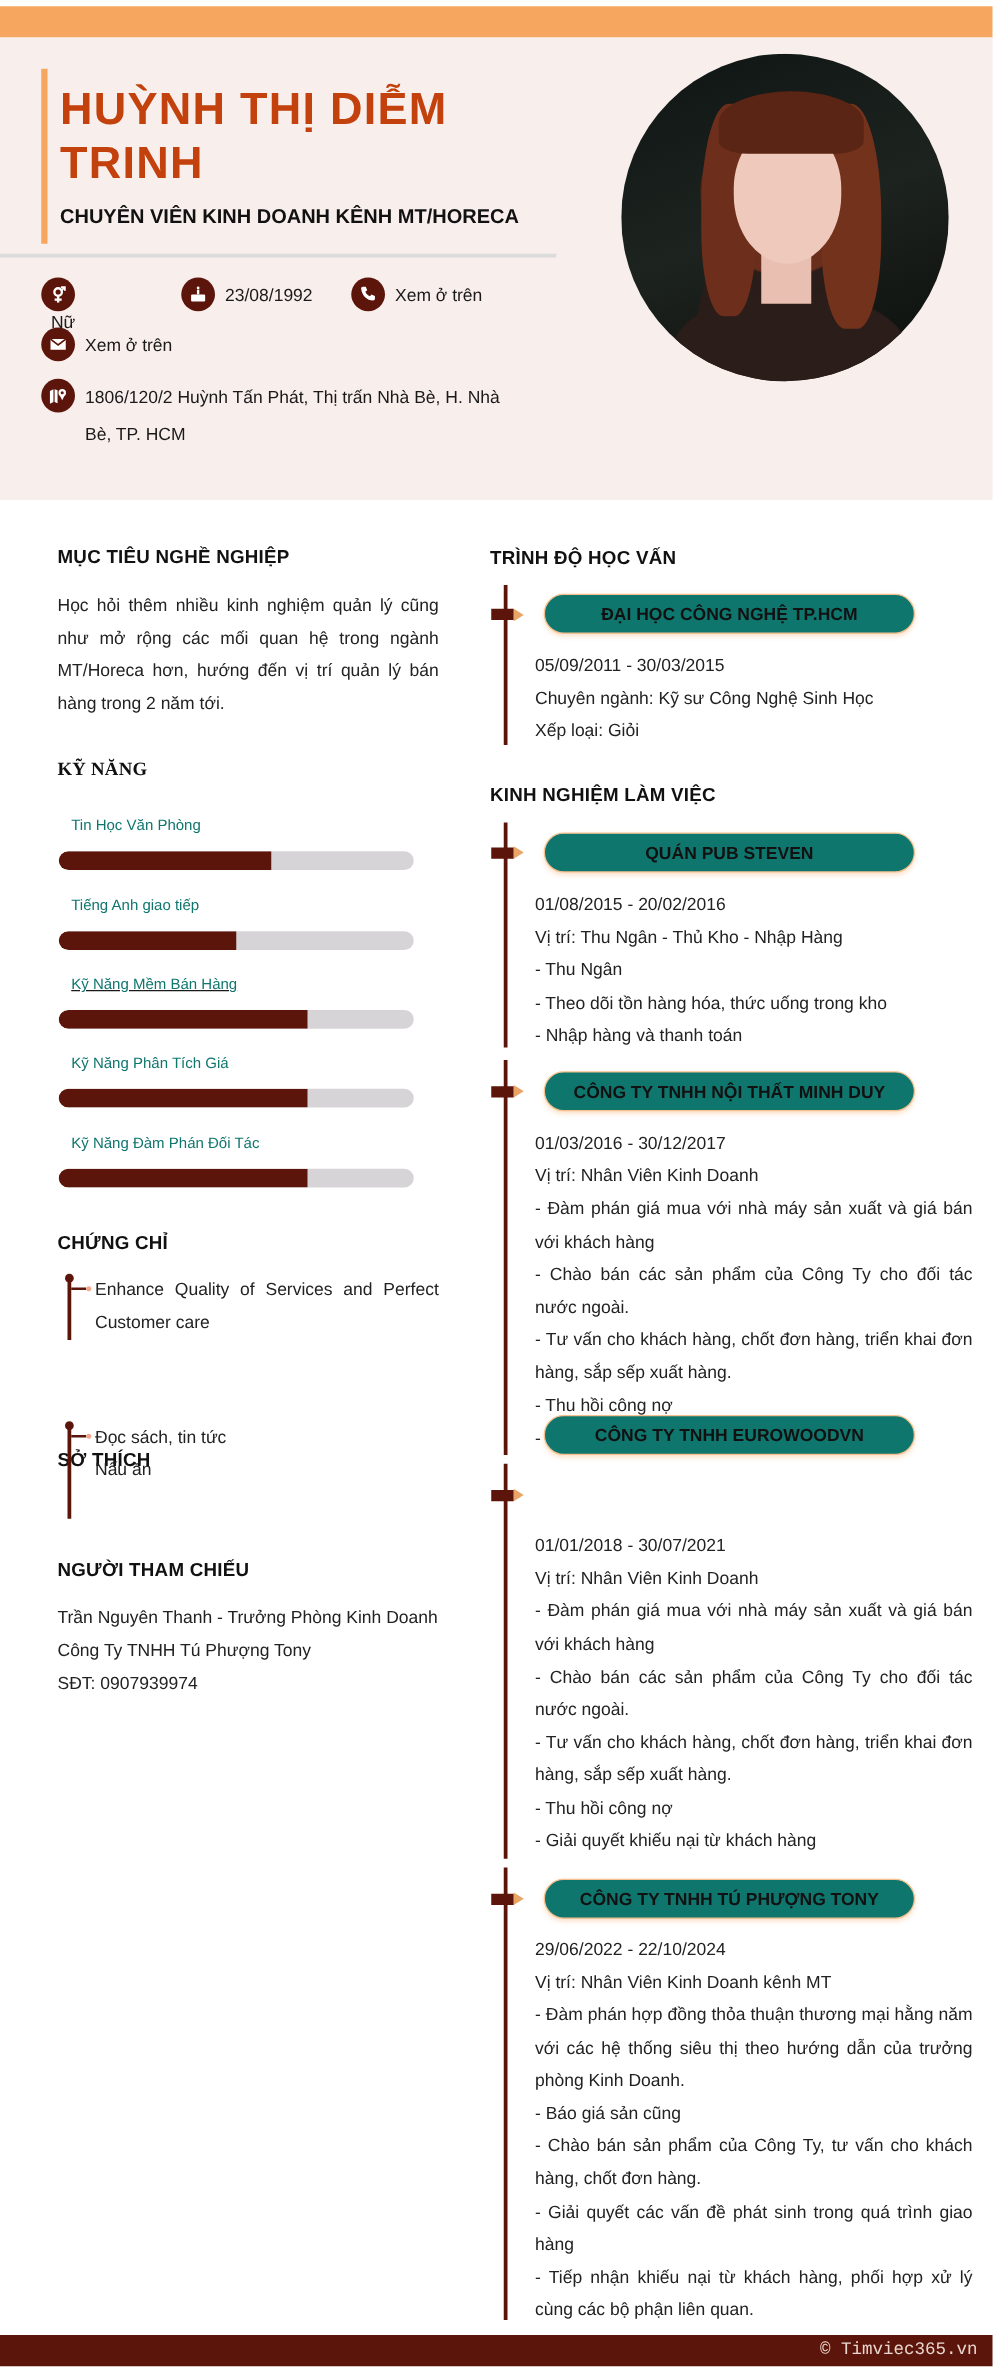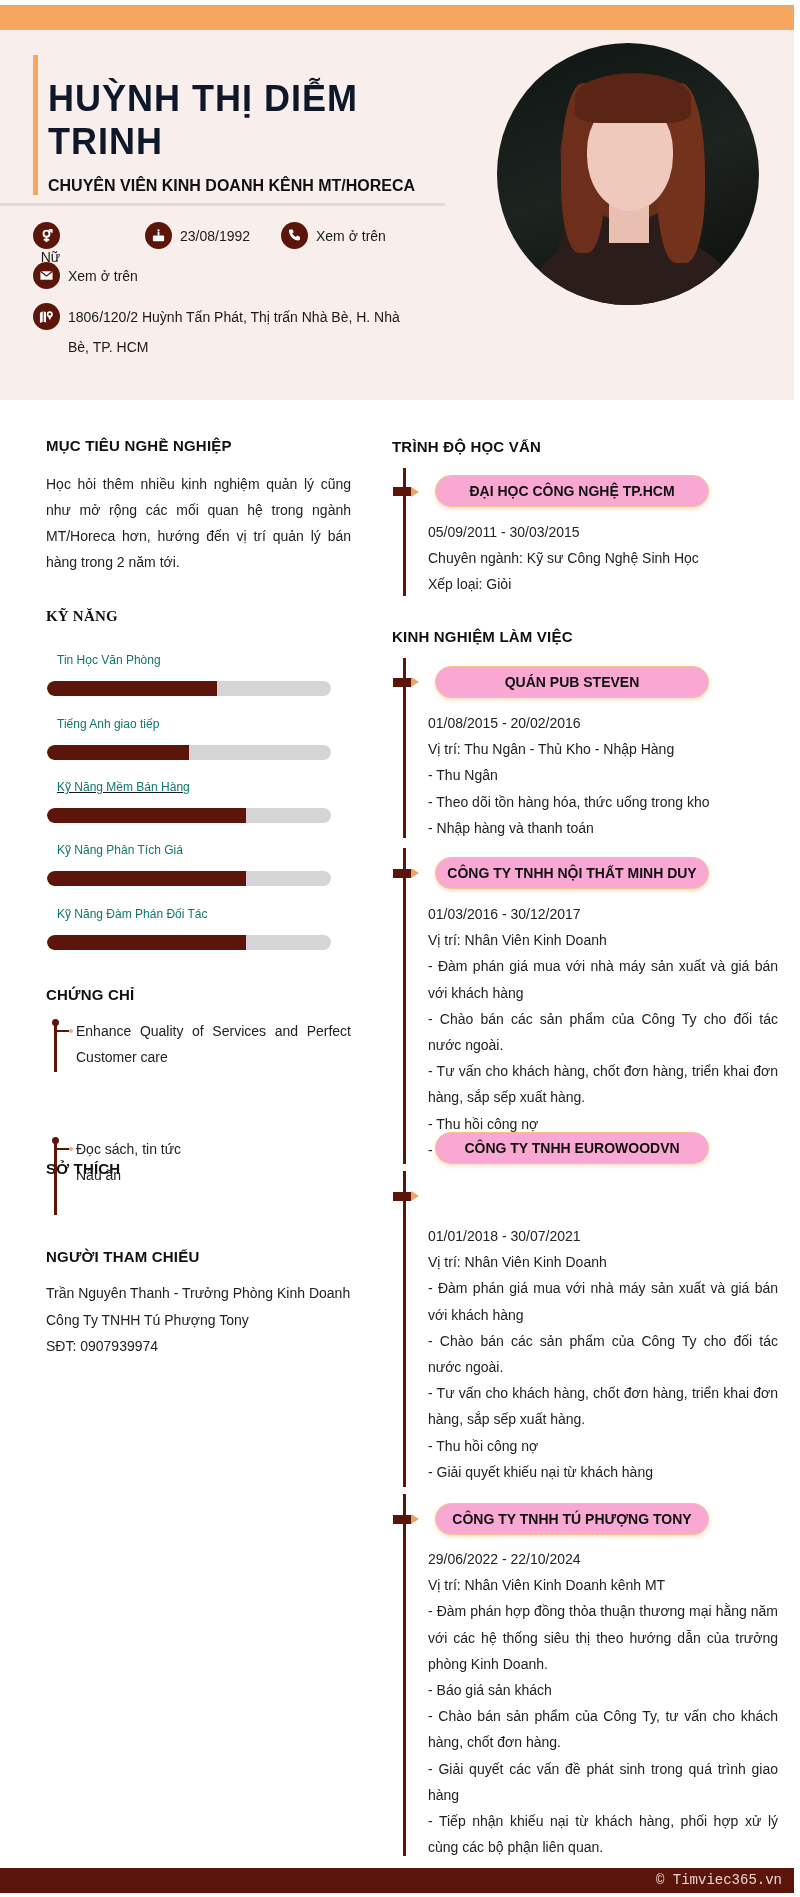"HUỲNH THỊ DIỄM TRINH" .name { color: #0f172a -> #c2410c; margin-top: 22px -> 10px }
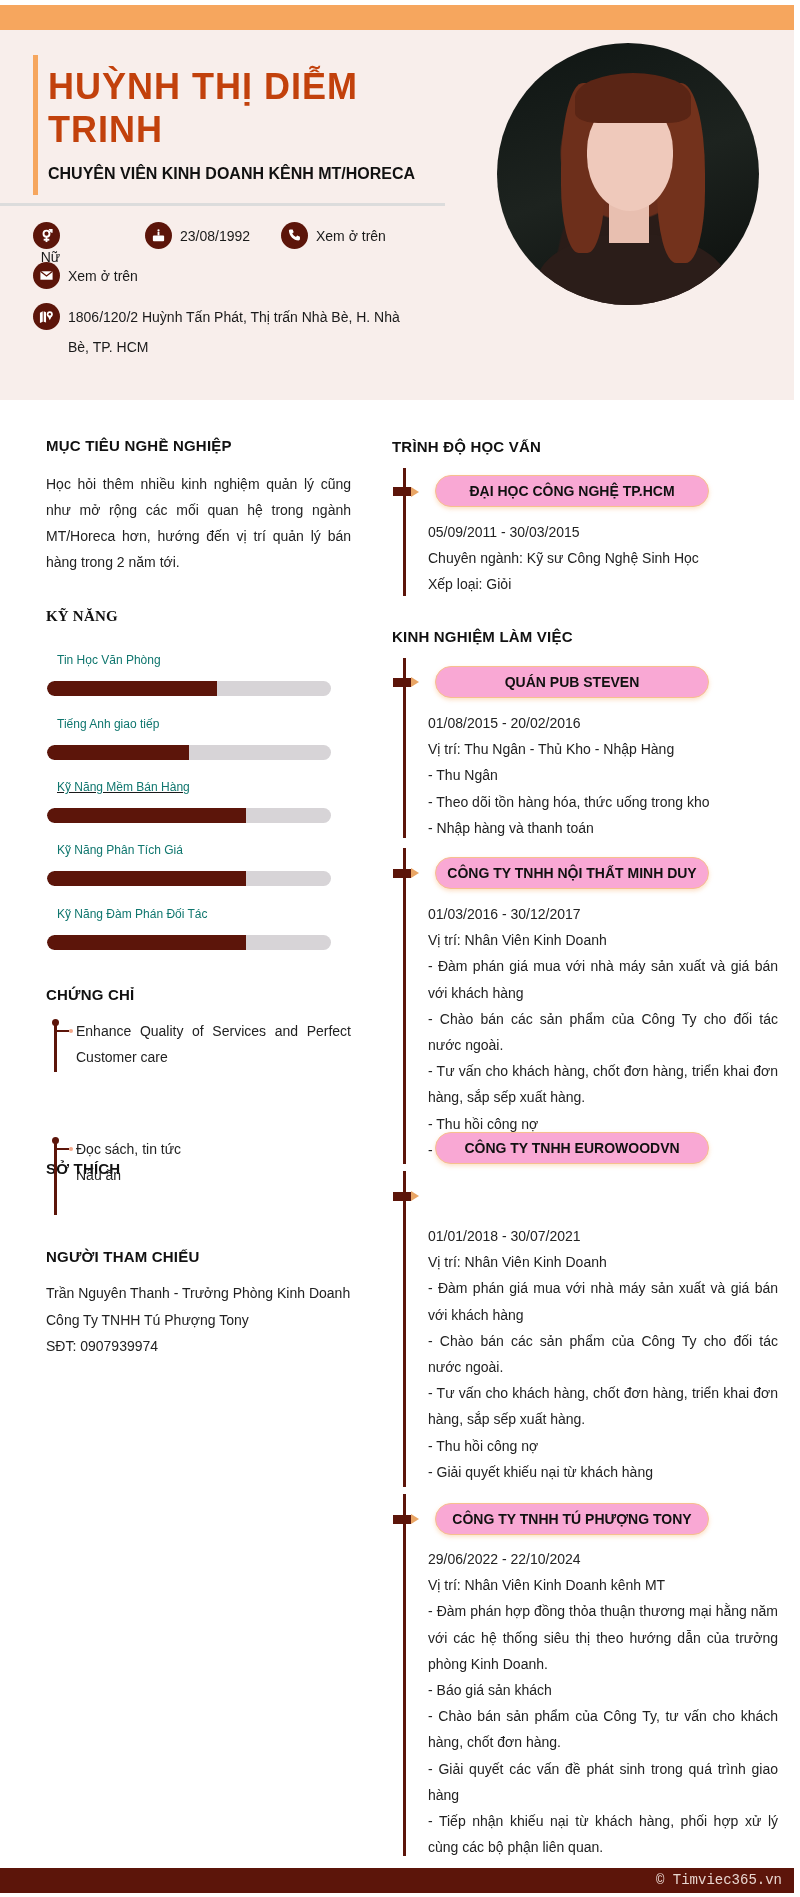"ĐẠI HỌC CÔNG NGHỆ TP.HCM" .pill { background: #f9a8d4 -> #0f766e; width: 274px -> 297px }
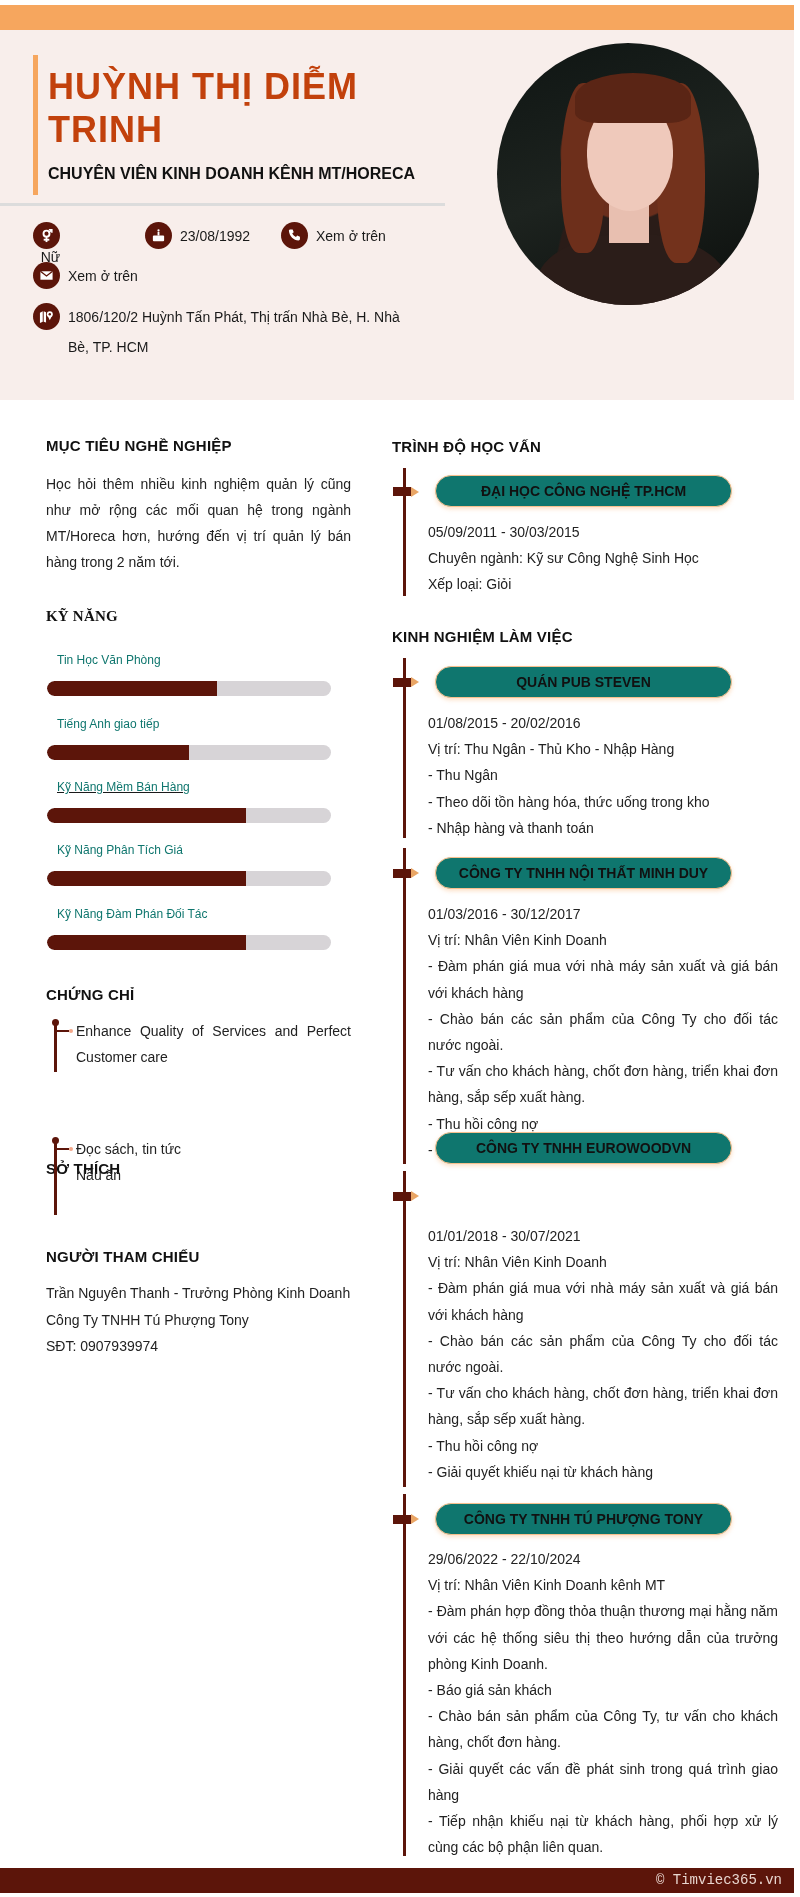"- Báo giá sản khách" div { text: khách -> cũng }
